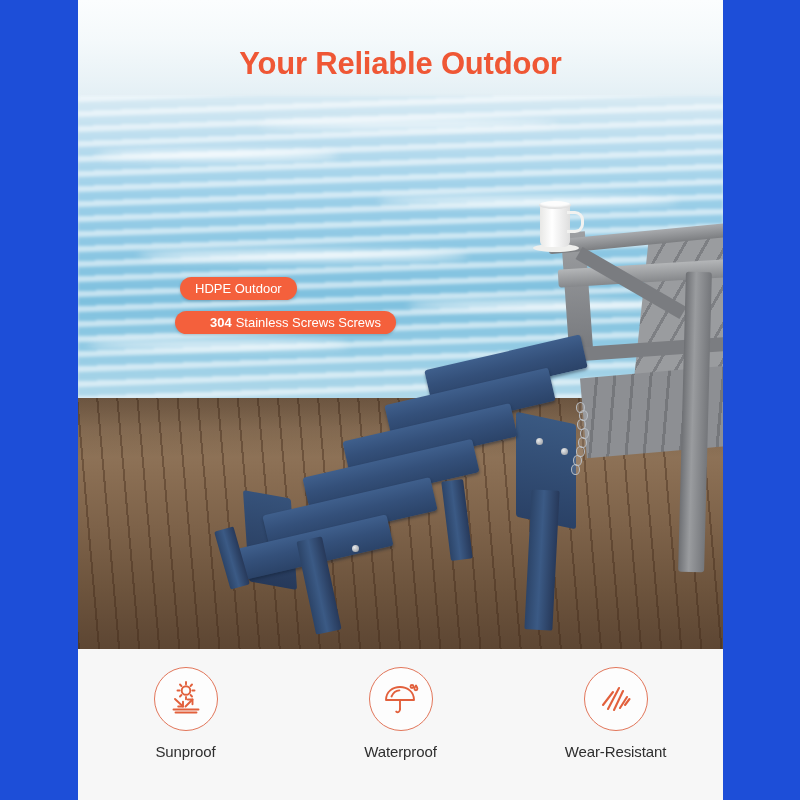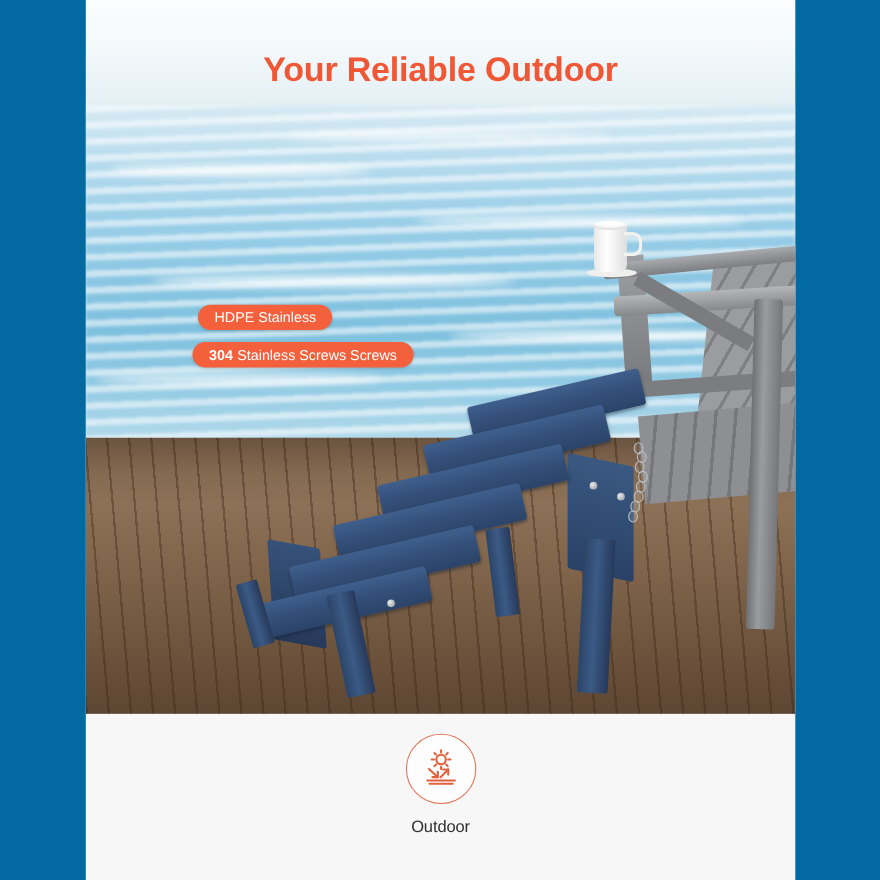"Your Reliable Outdoor" #page { background: #0369a1 -> #1d4ed8 }
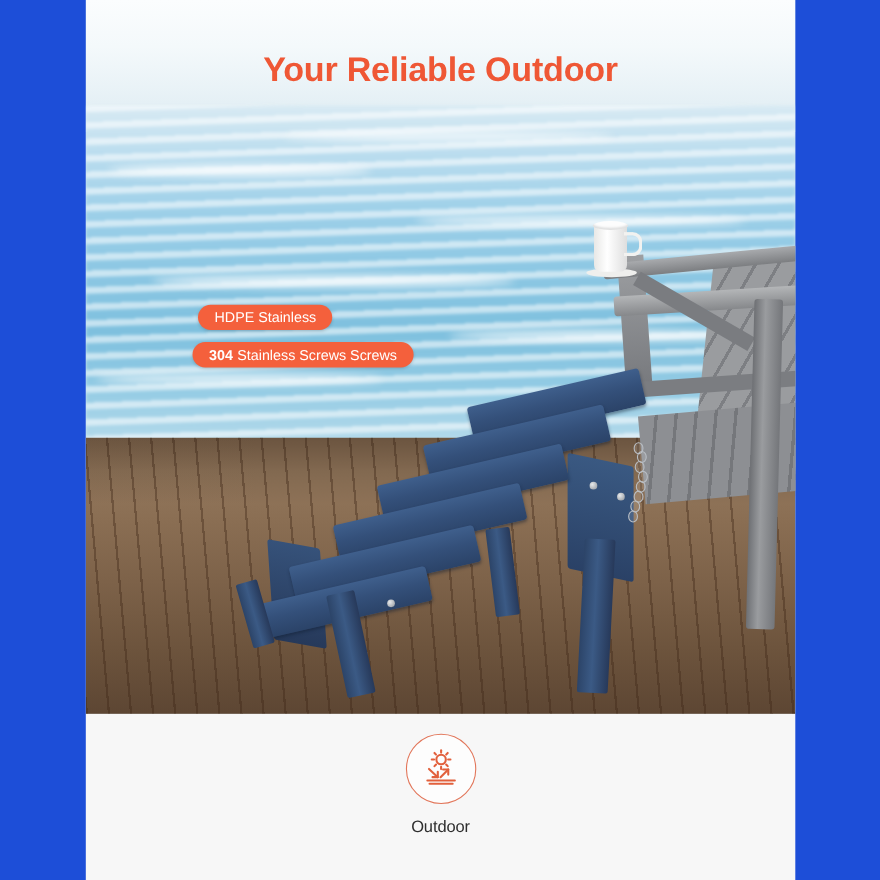"HDPE Stainless" span { text: Stainless -> Outdoor }
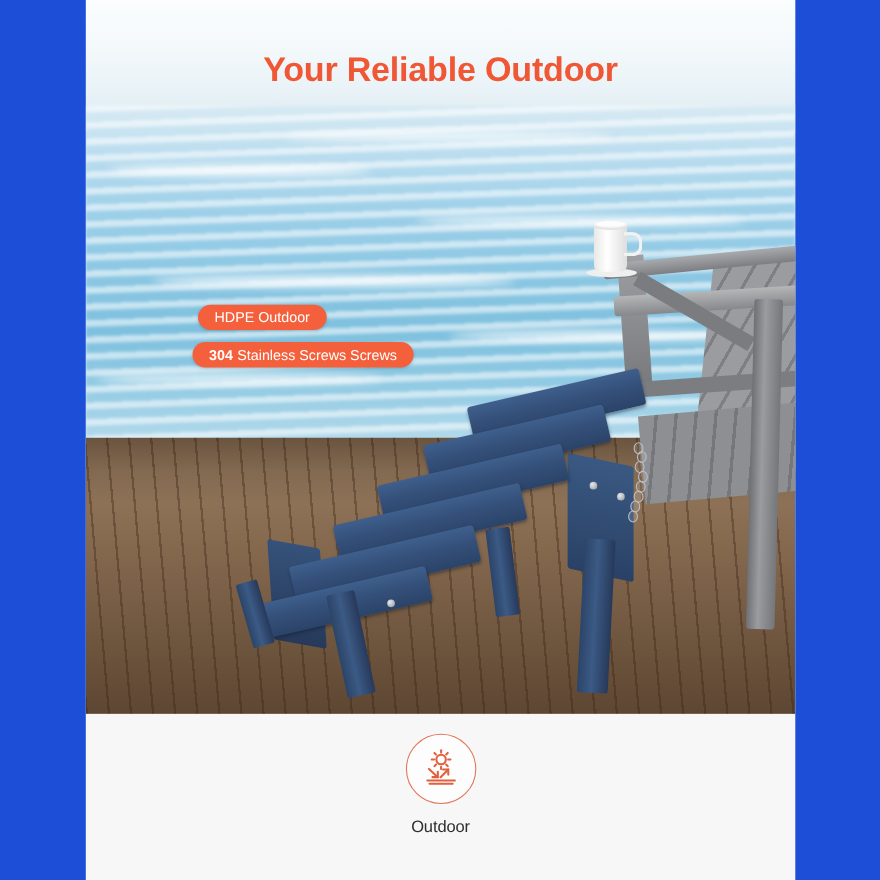"304" .badge b { margin-left: none -> 20px }
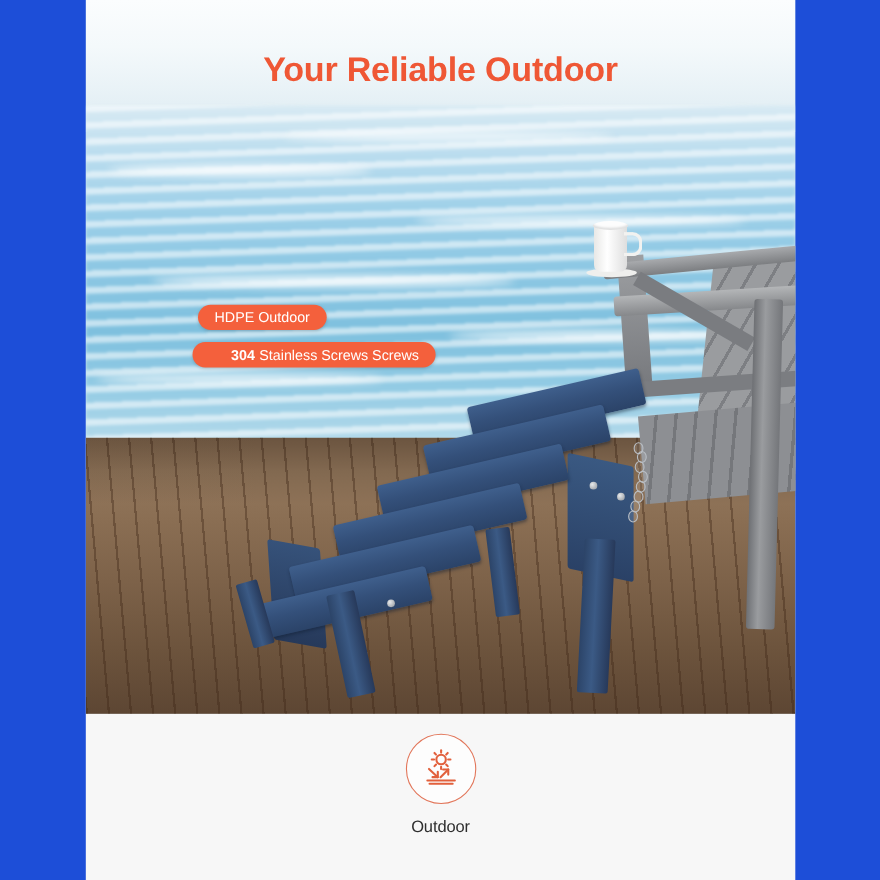"Outdoor" div.feature-label { text: Outdoor -> Sunproof }
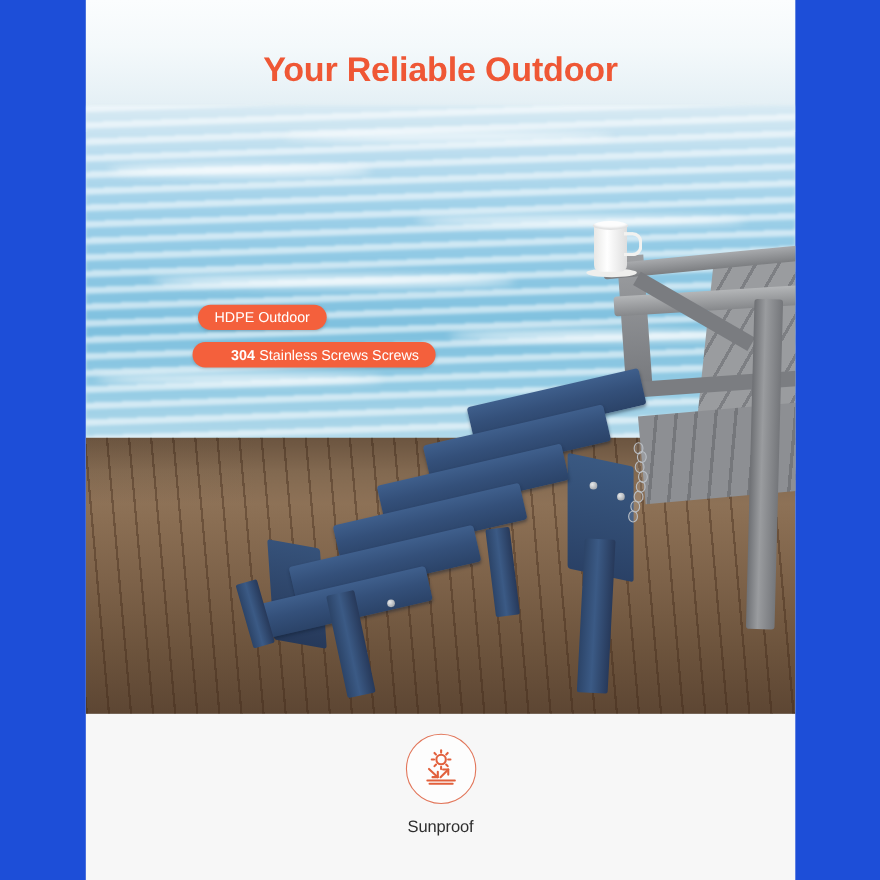"Waterproof" div.feature { html: none -> <div> <div> <svg> <path></path> <path></path> <line></line> <path></path> <circle></circle> <path></path> </svg> </div> <div>Waterproof</div> </div> }
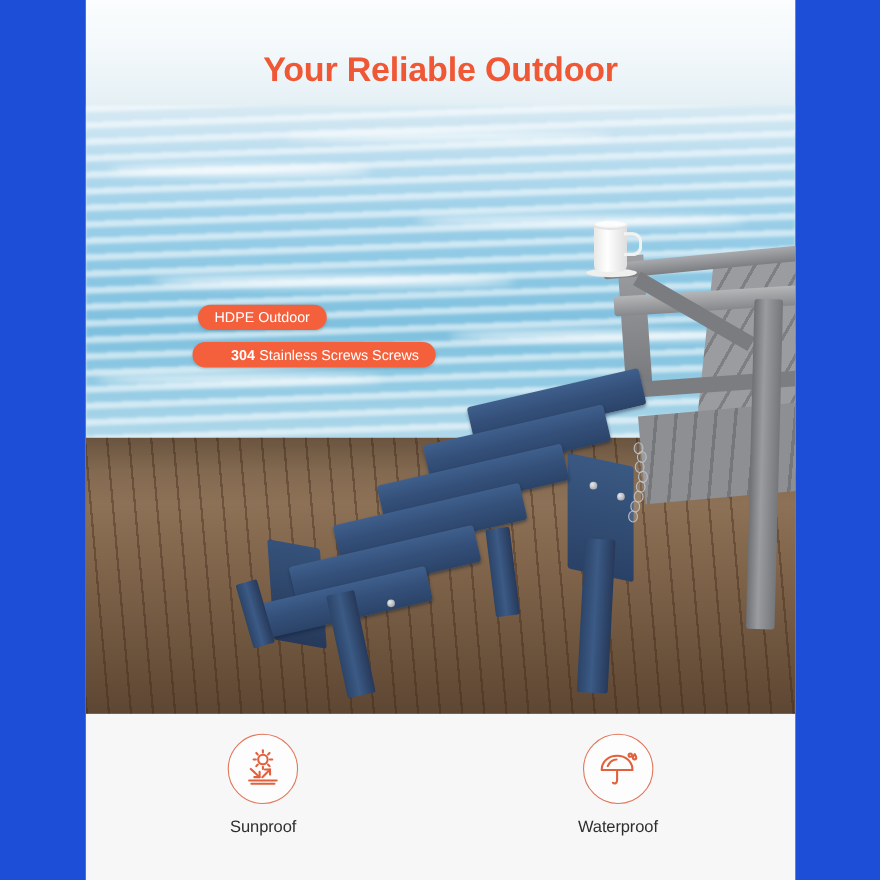"Wear-Resistant" div.feature { html: none -> <div> <div> <svg> <line></line> <line></line> <line></line> <line></line> <line></line> </svg> </div> <div>Wear-Resistant</div> </div> }
